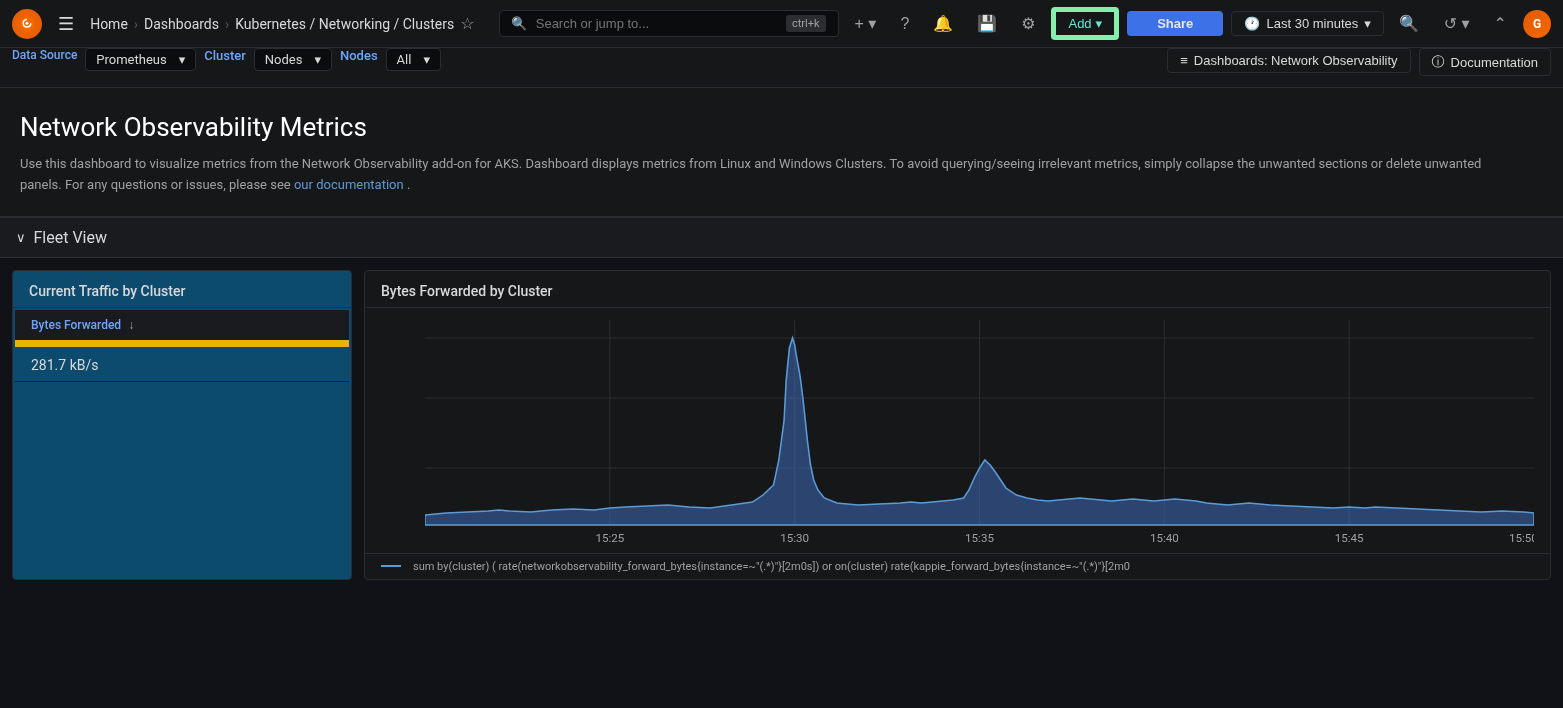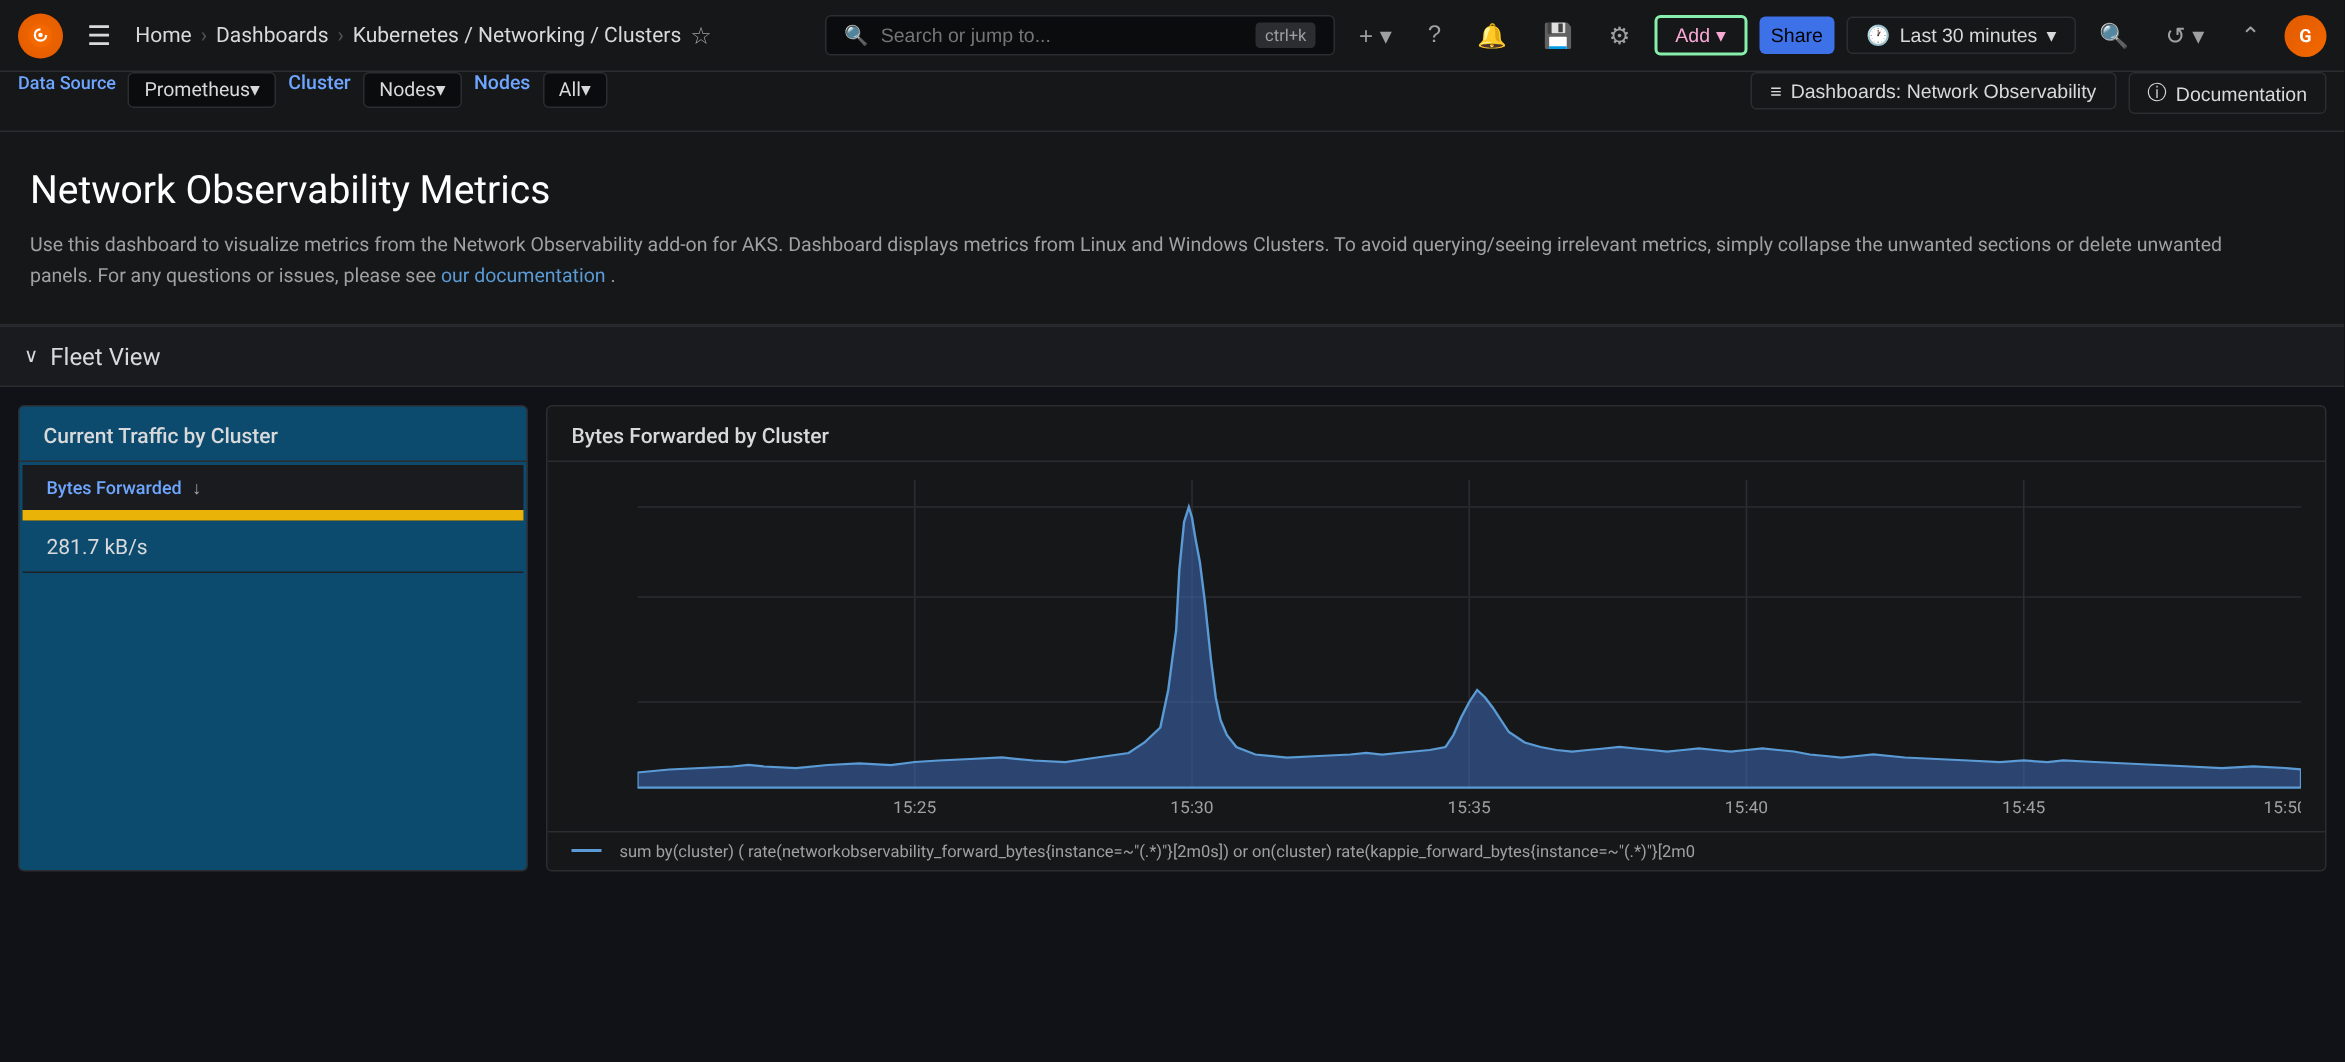"Add" .add-btn { border: 2px solid #86efac -> 5px solid #86efac; color: #f9a8d4 -> #5eead4 }
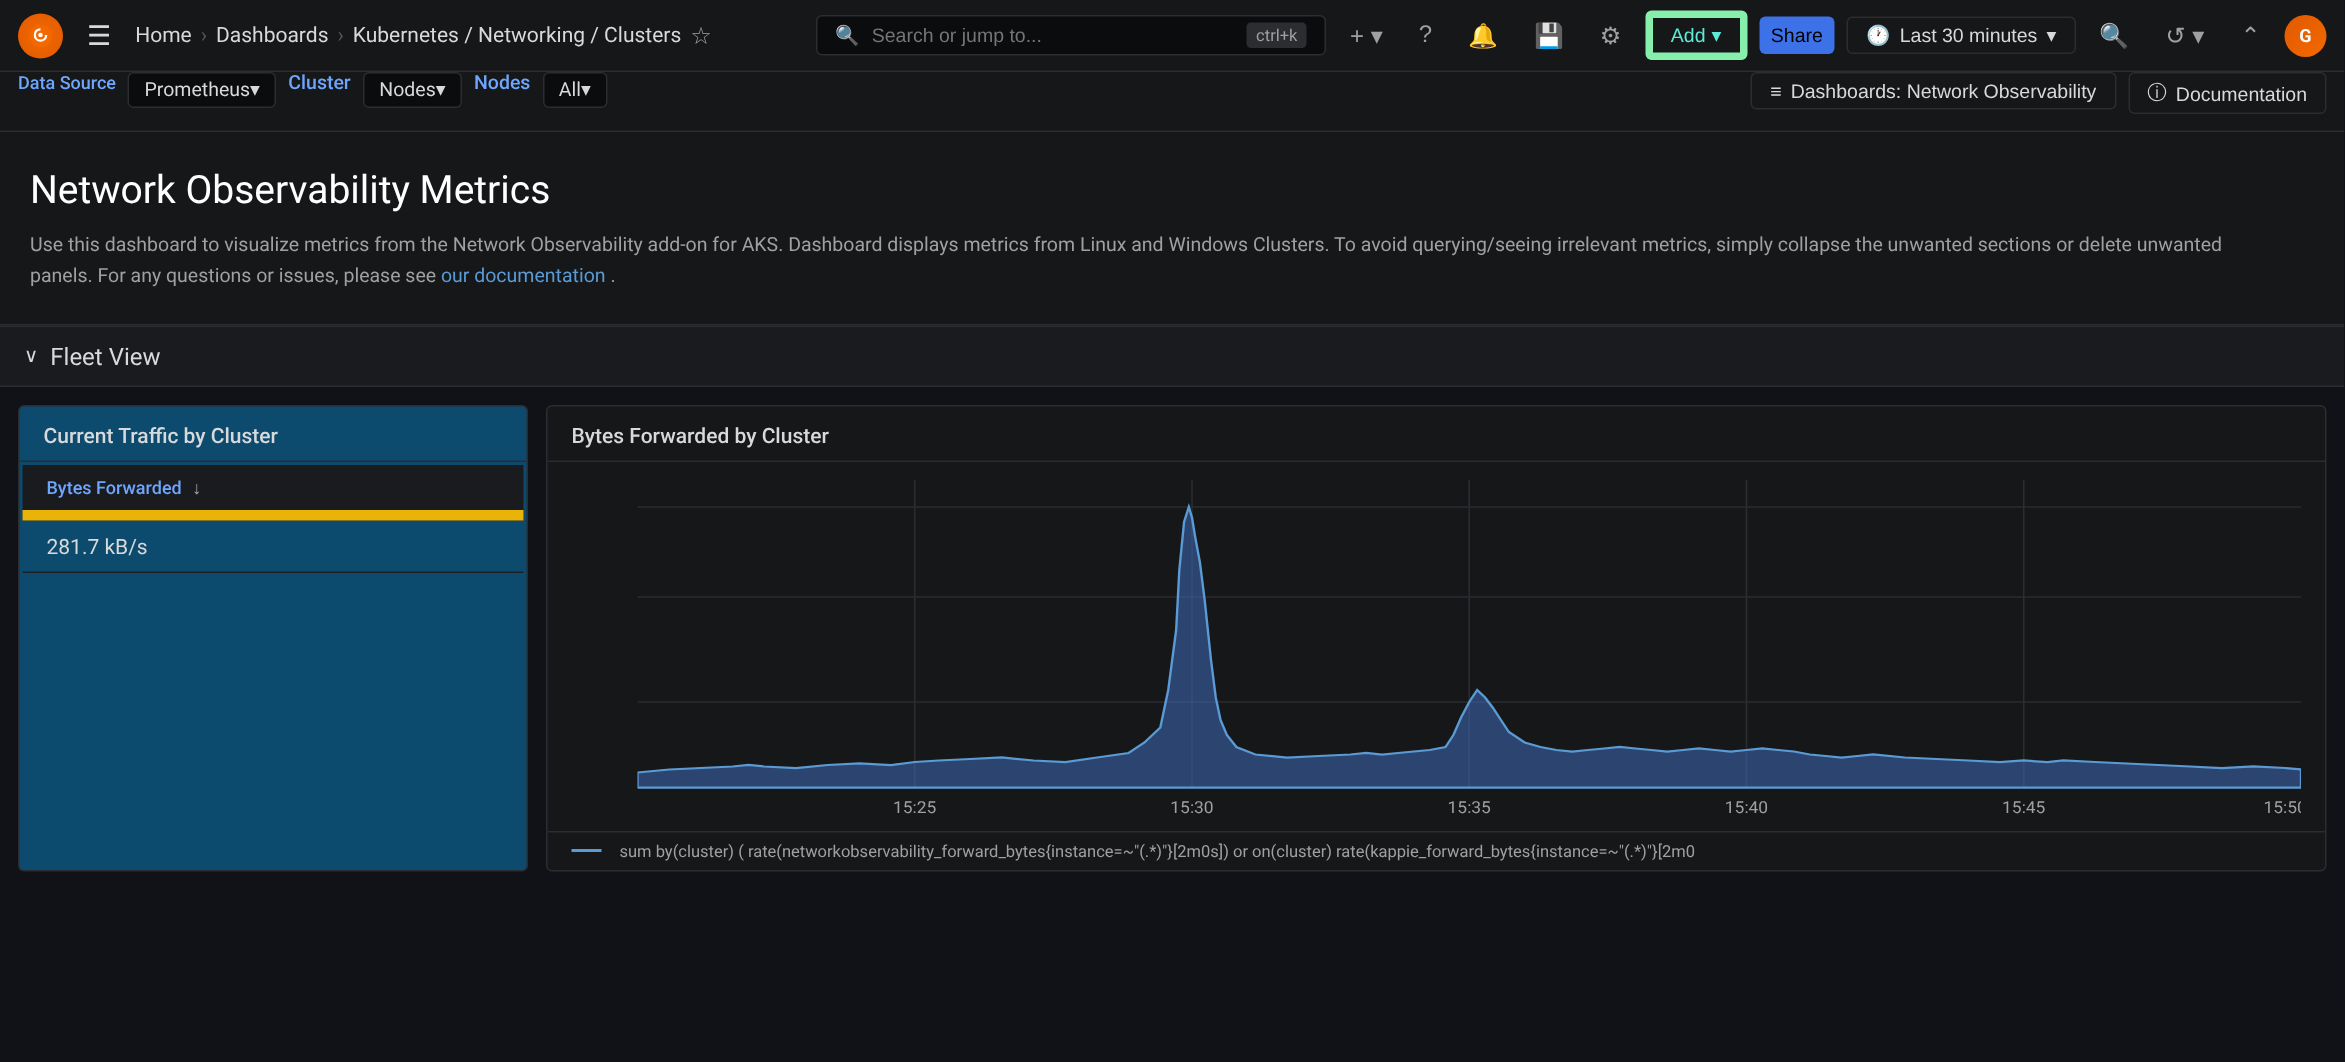"Share" .share-btn { color: #000000 -> #e5e5e5; font-weight: 400 -> 700; padding: 5px 8px -> 5px 30px }
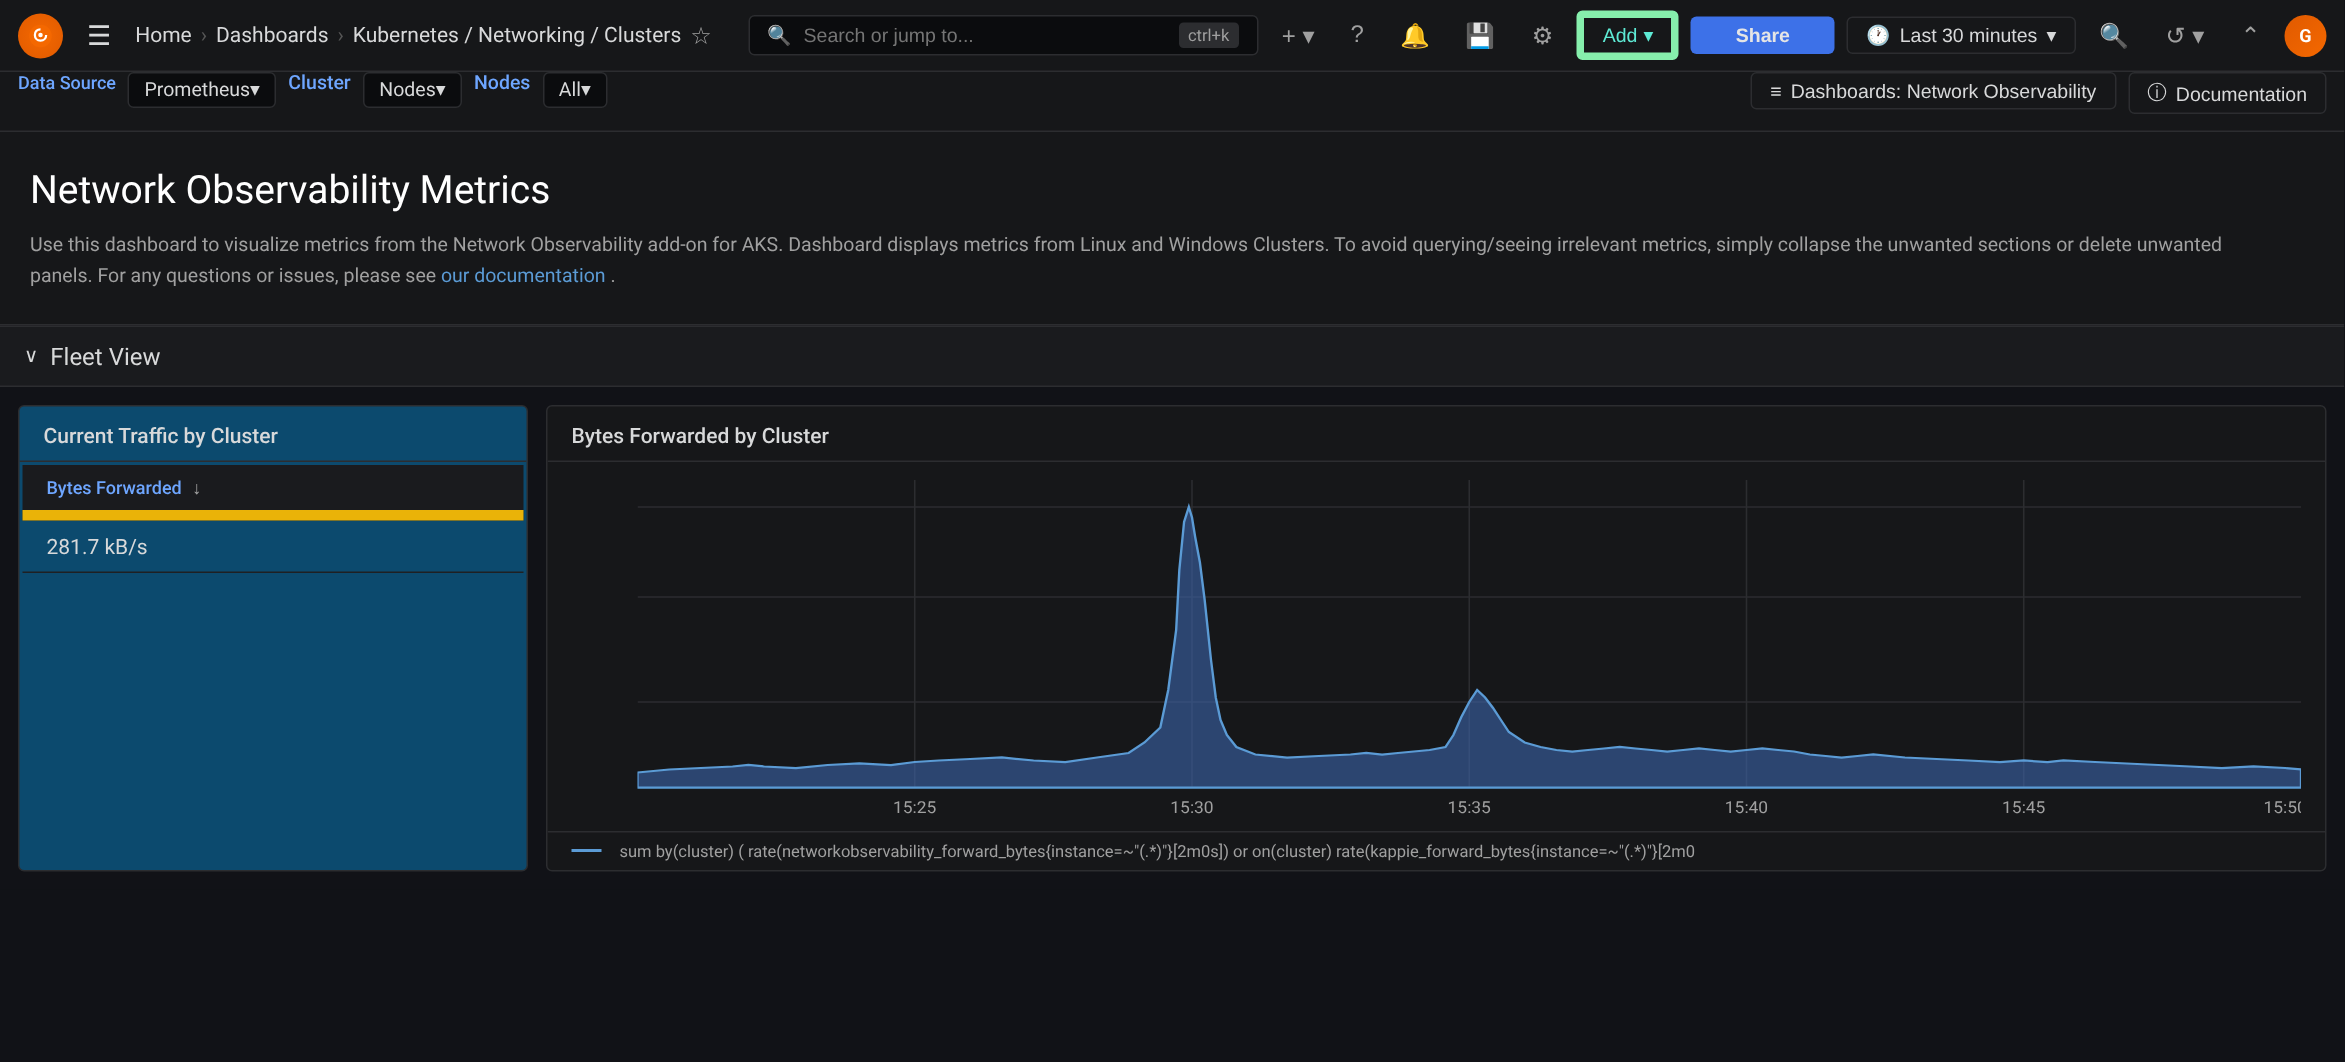"Prometheus" .filter-select { gap: 0 -> 12px }
